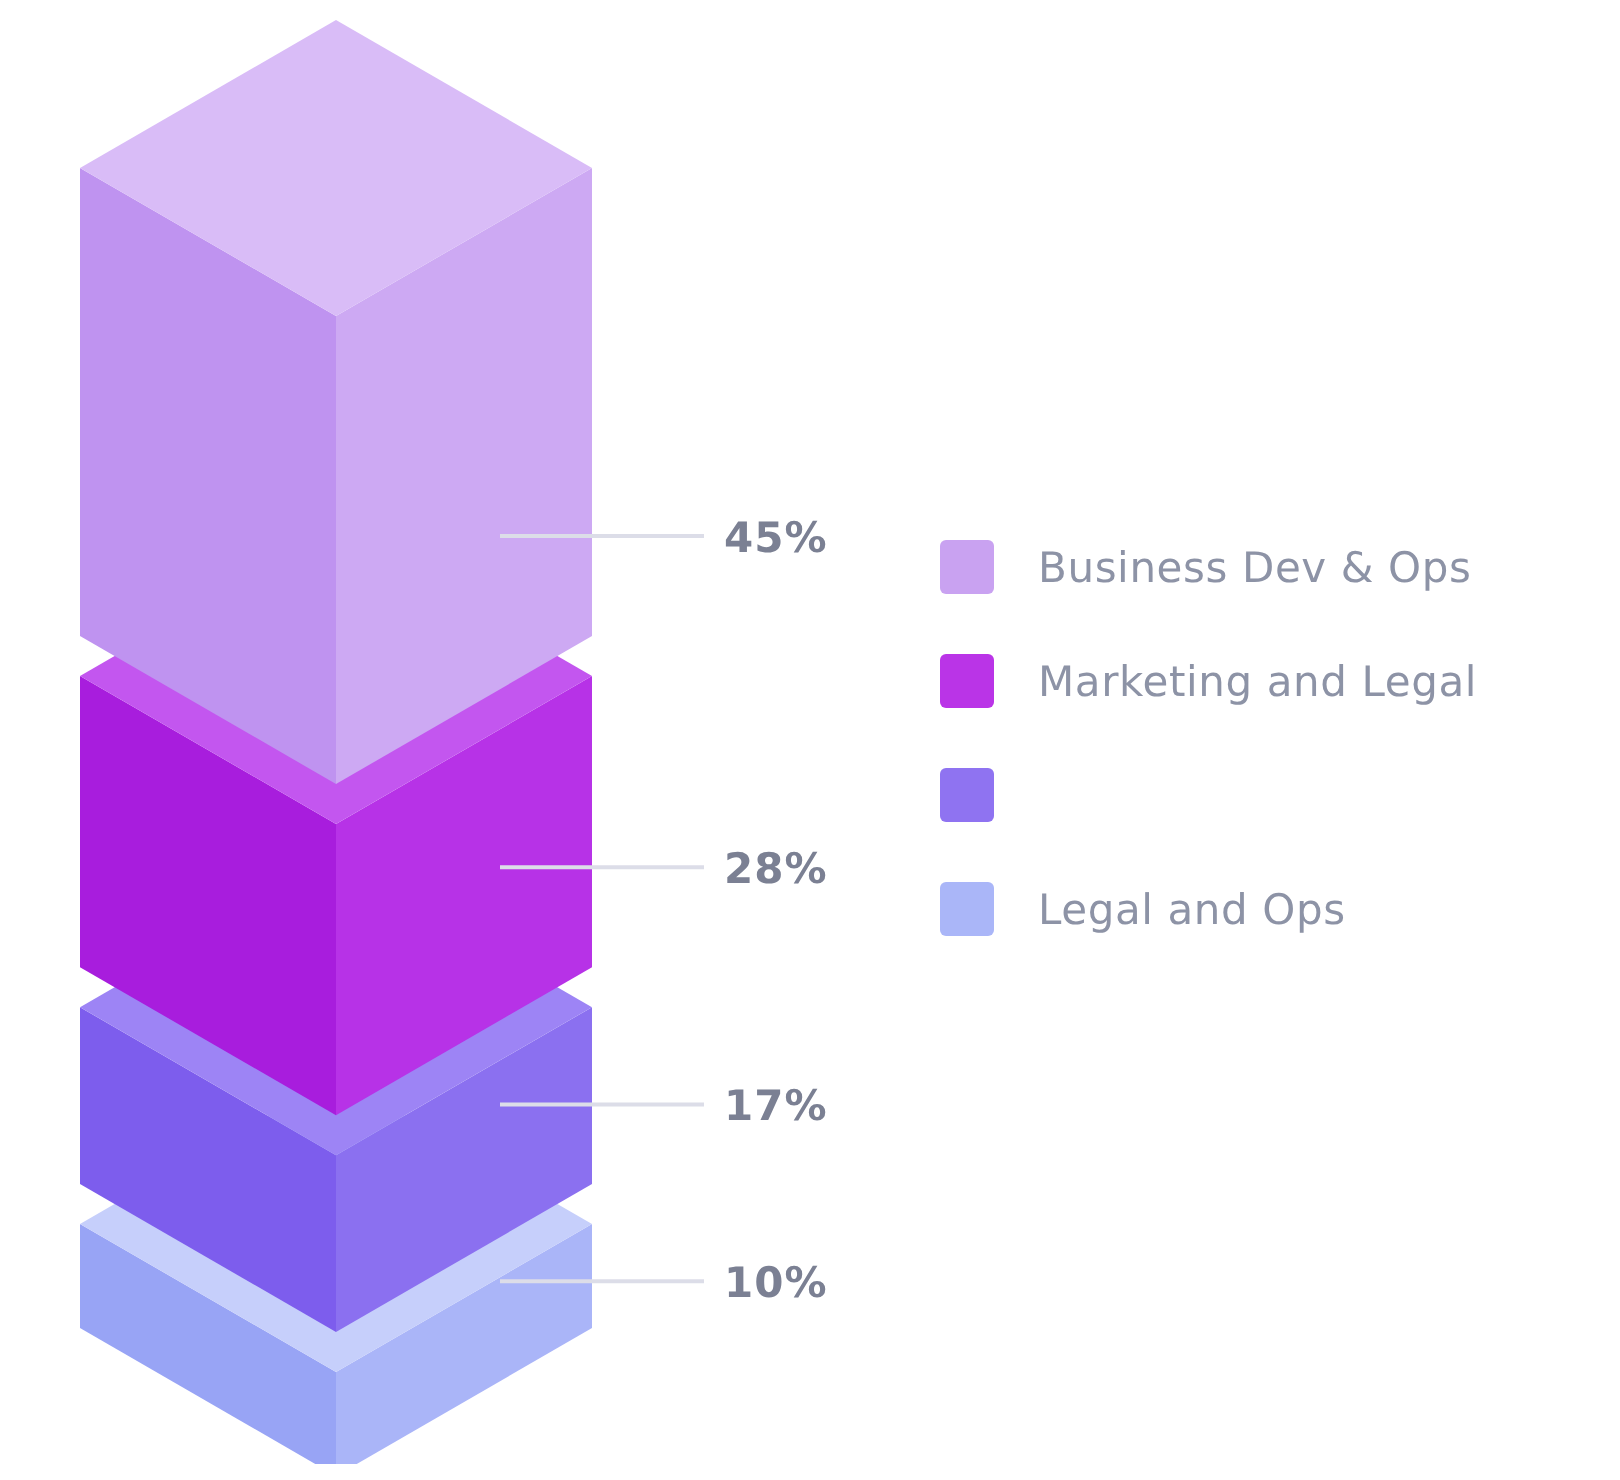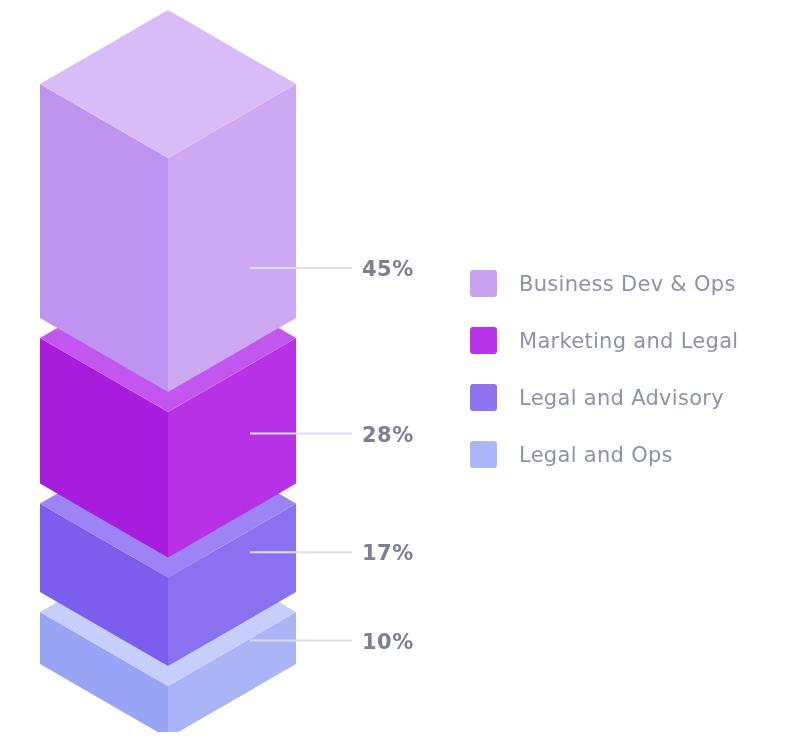"Legal and Advisory" span.legend-label { html: <span>Legal and Advisory</span> -> none }
